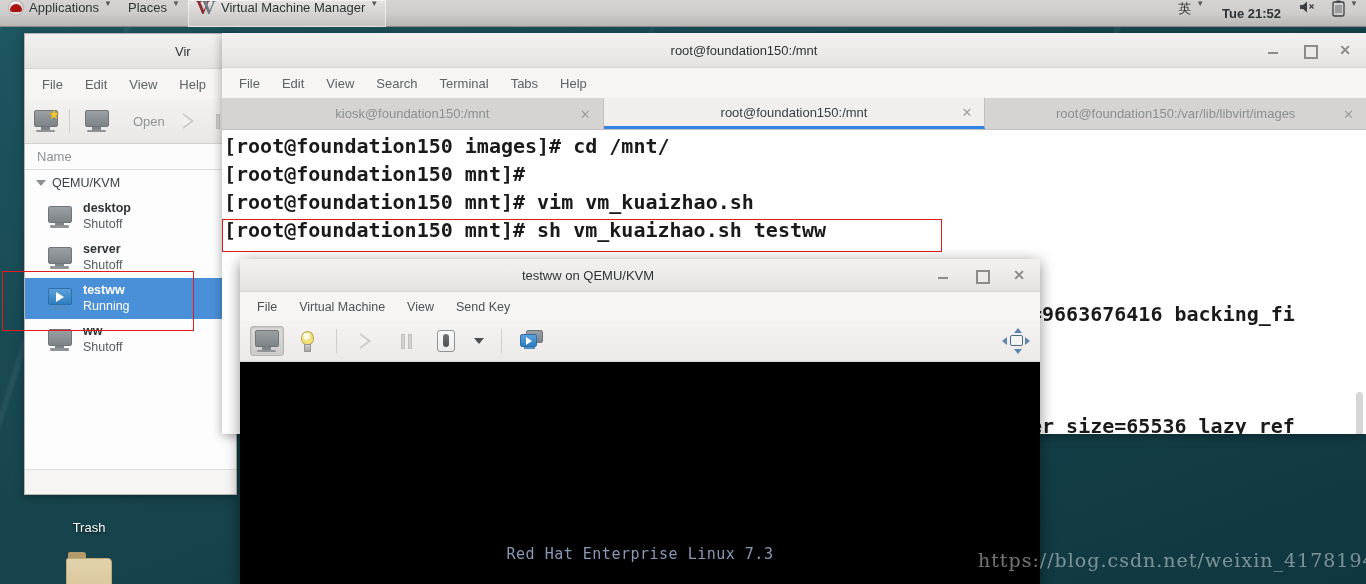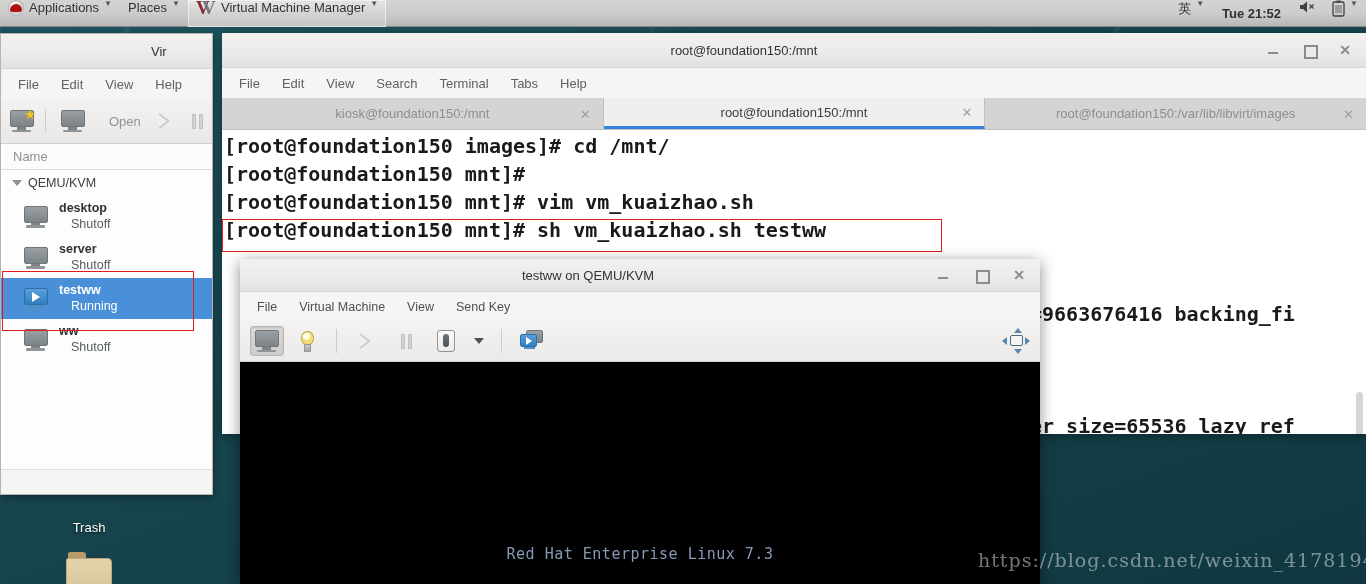"Vir" #vmm { left: 0 -> 24px }
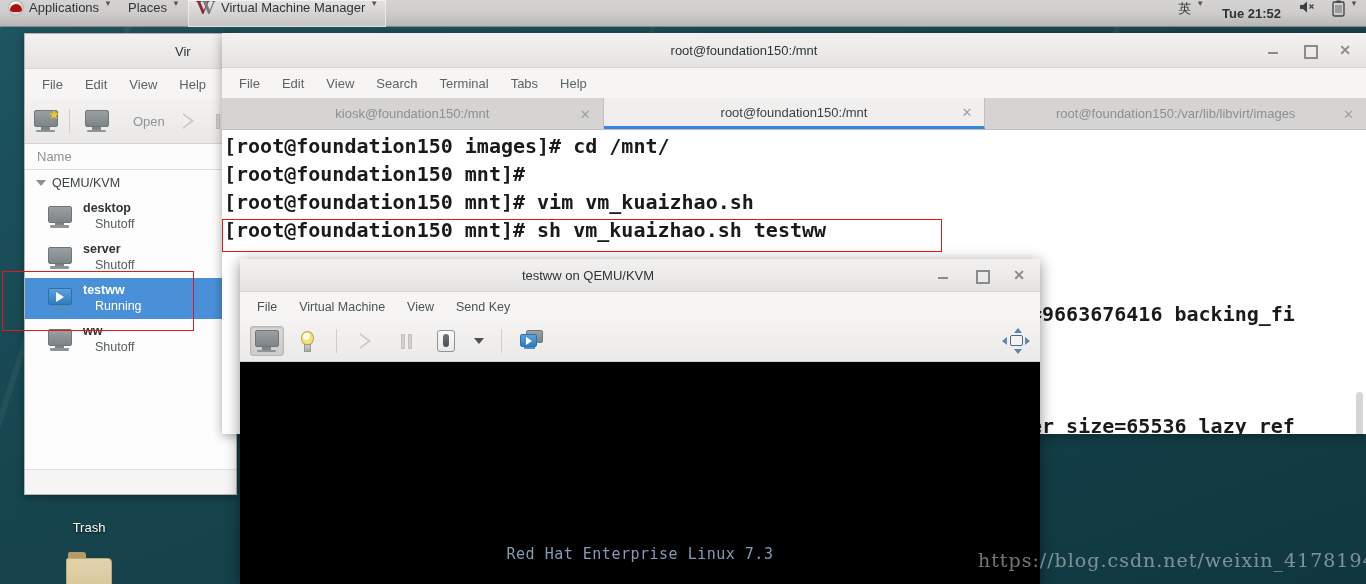"Shutoff" .vm-state { margin-left: 12px -> none }
